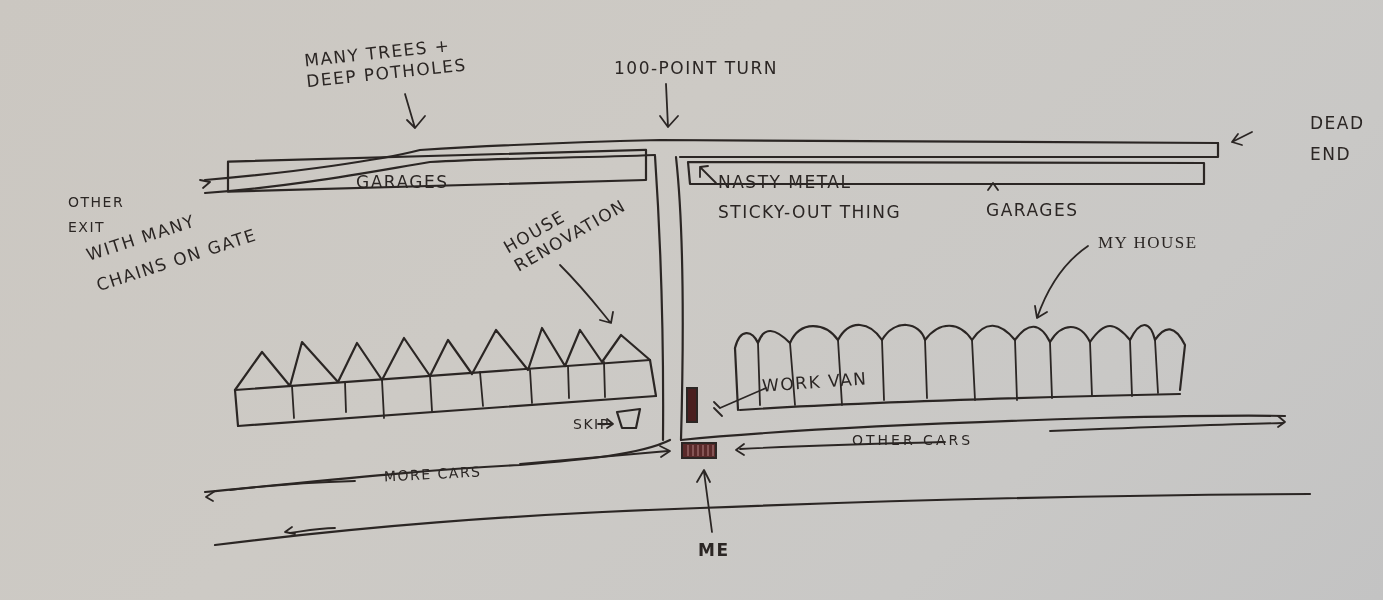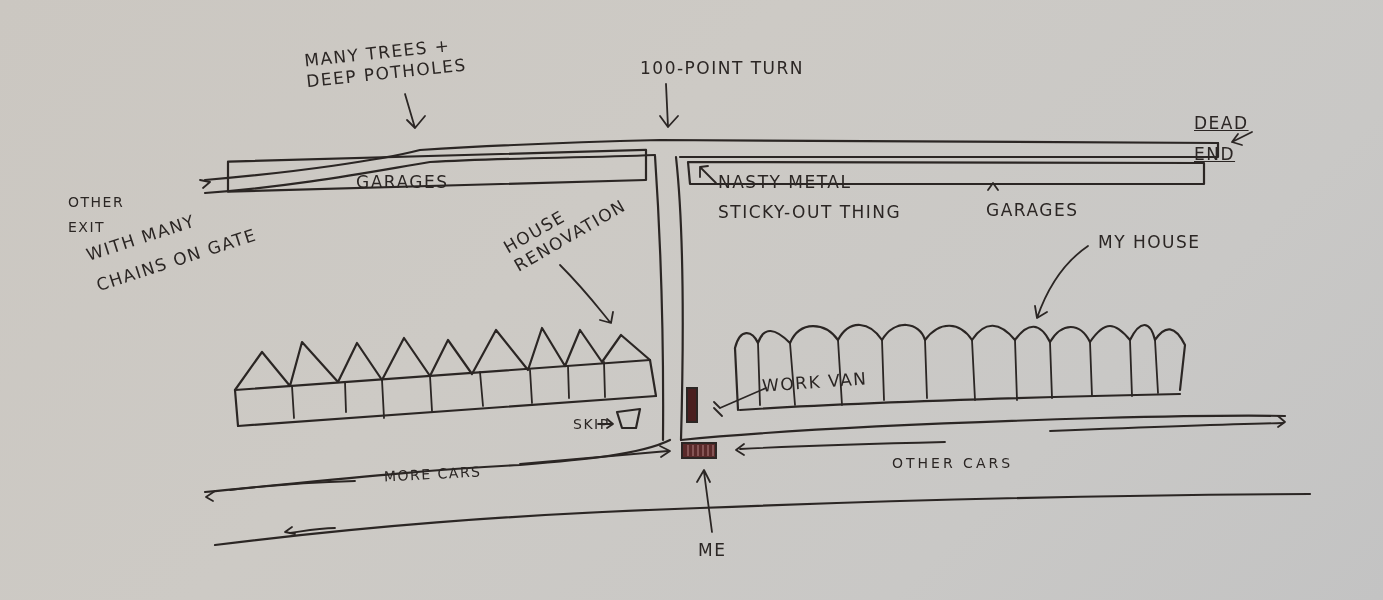"100-POINT TURN" div.label { margin-left: 26px -> none }
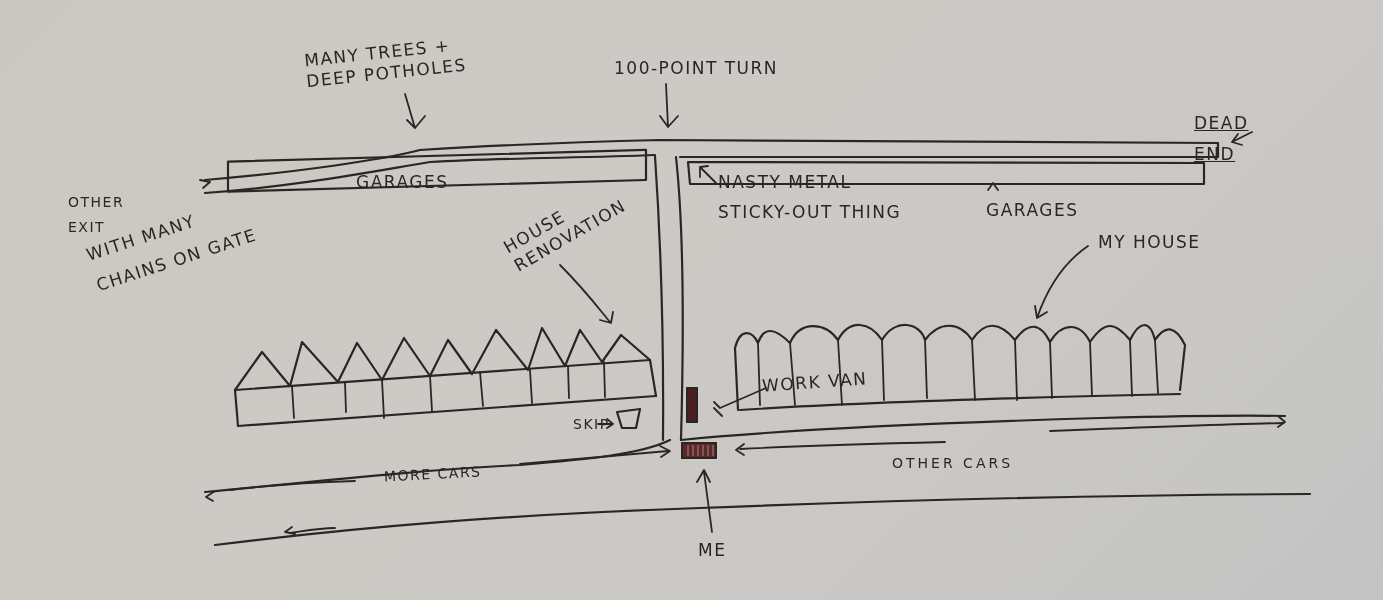"DEAD" div.label { left: 1194px -> 1310px; text-decoration: underline -> none }
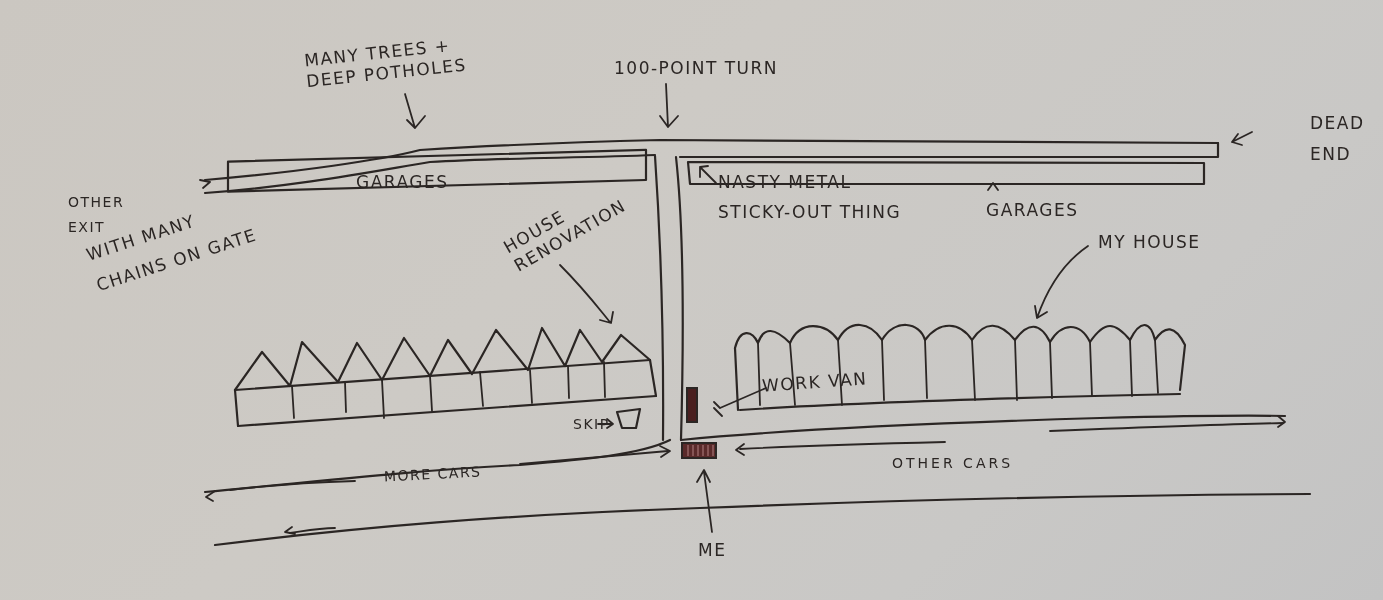"MY HOUSE" div.label { font-family: none -> Liberation Serif, serif }
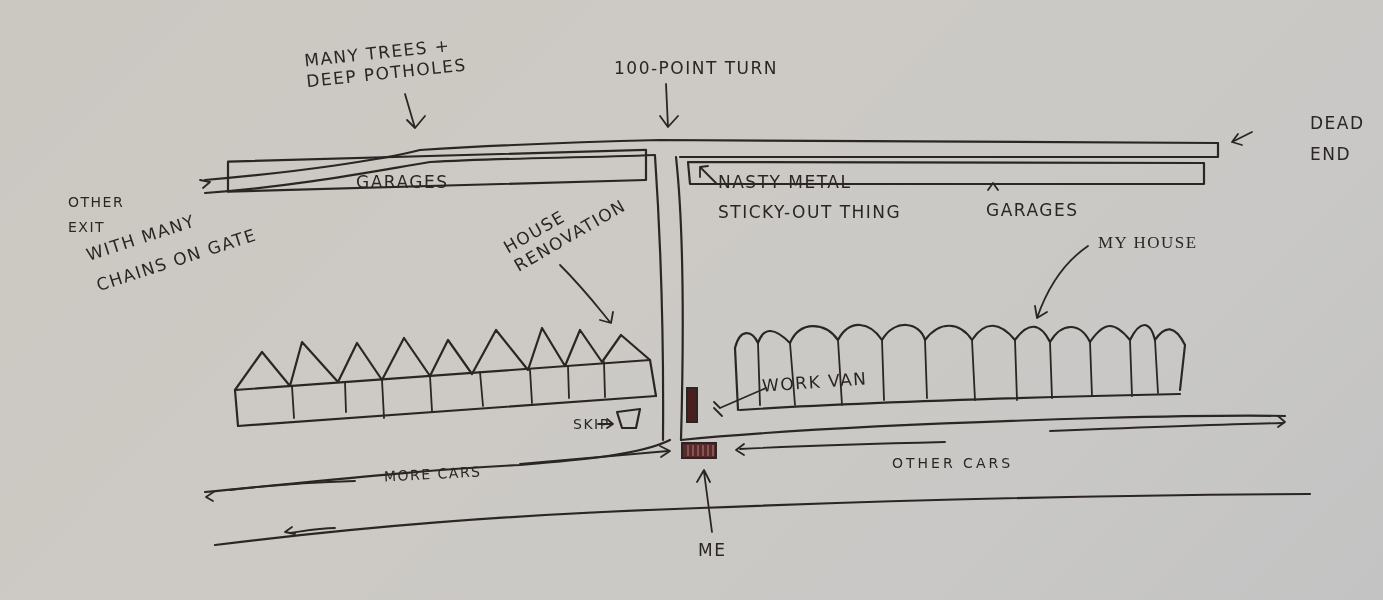"OTHER CARS" div.label { left: 892px -> 852px; margin-top: 23px -> none }
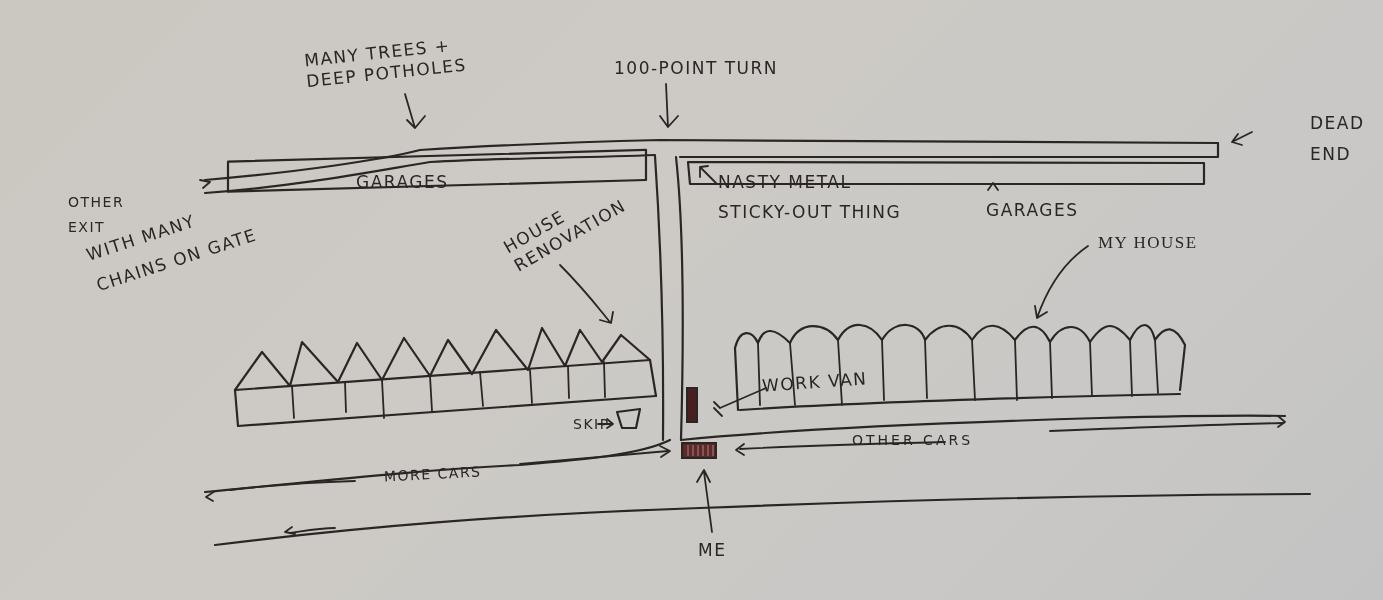"ME" div.label { font-weight: none -> bold }
